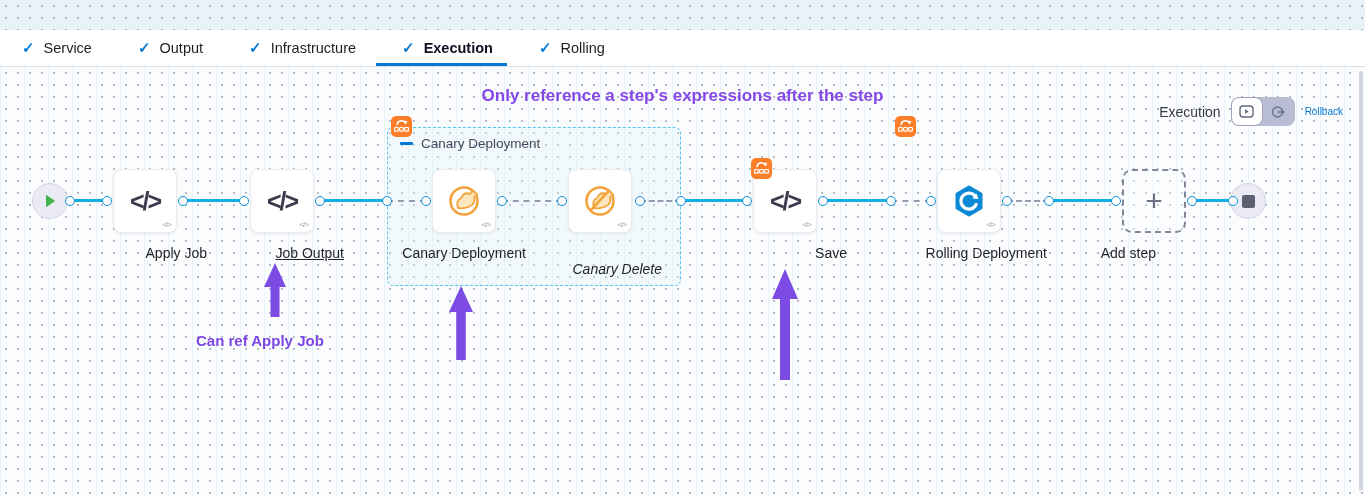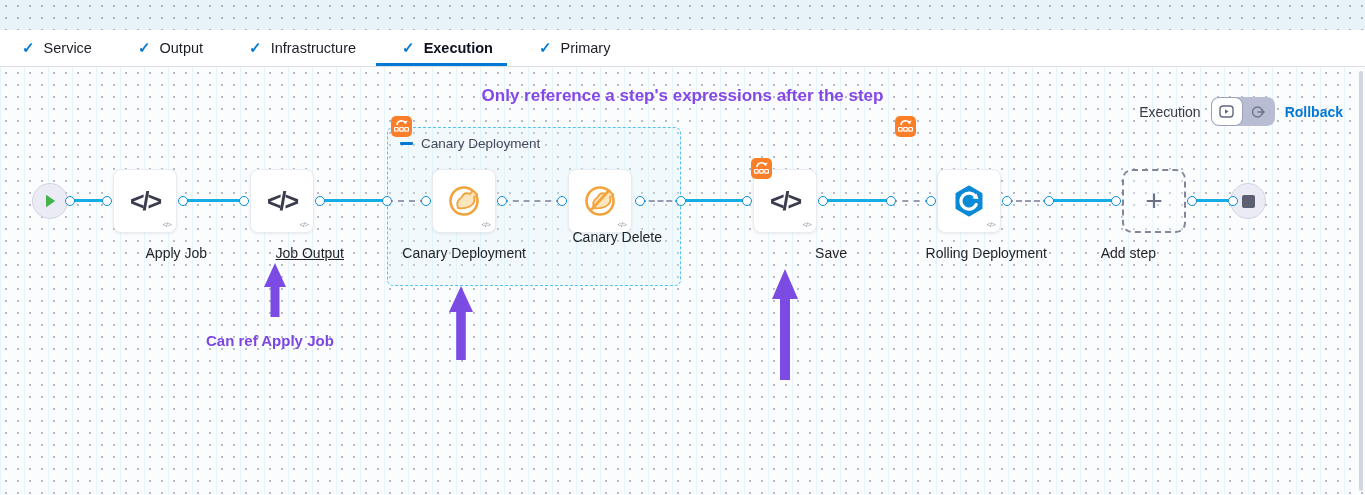"Primary" span { text: Primary -> Rolling }
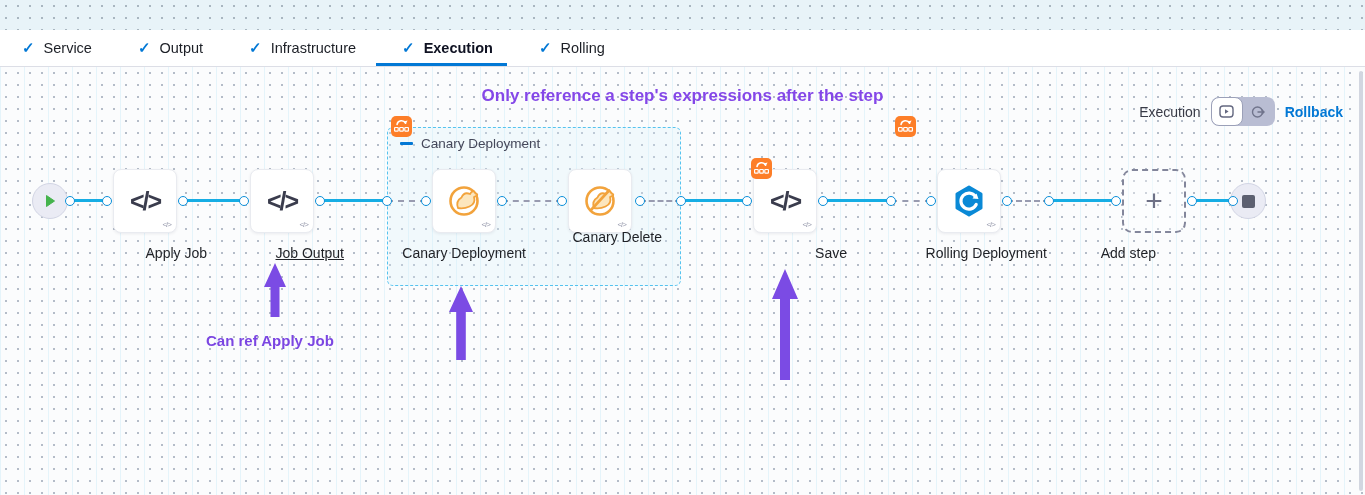"Rollback" .rollback { font-size: 14px -> 10px; font-weight: 700 -> 400 }
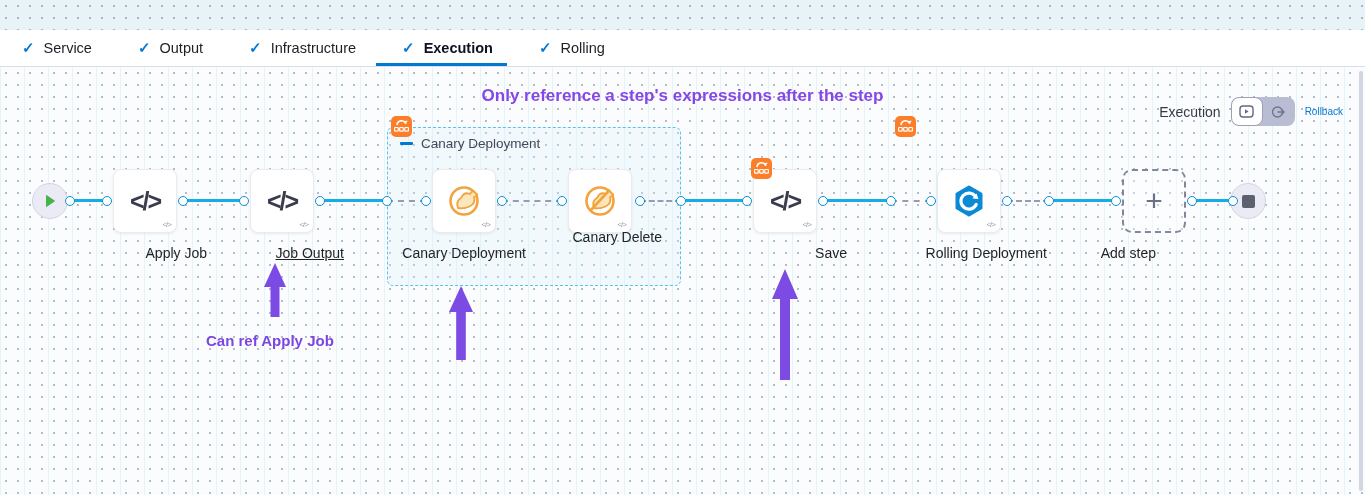"Canary Delete" div.step-label { font-style: none -> italic; top: 160px -> 192px }
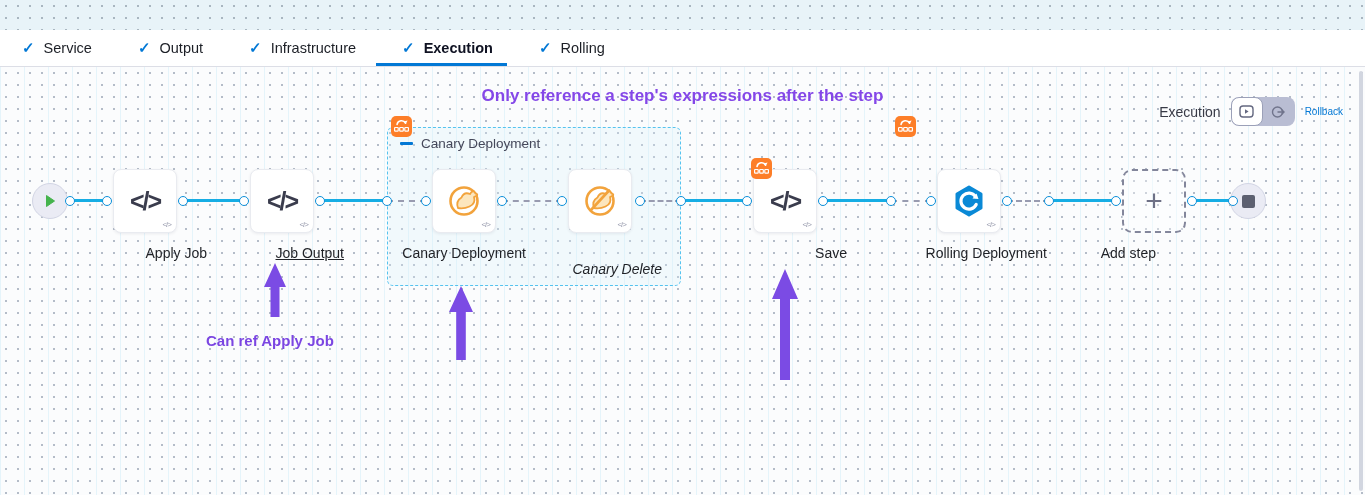"Can ref Apply Job" div.note-text { left: 206px -> 196px }
